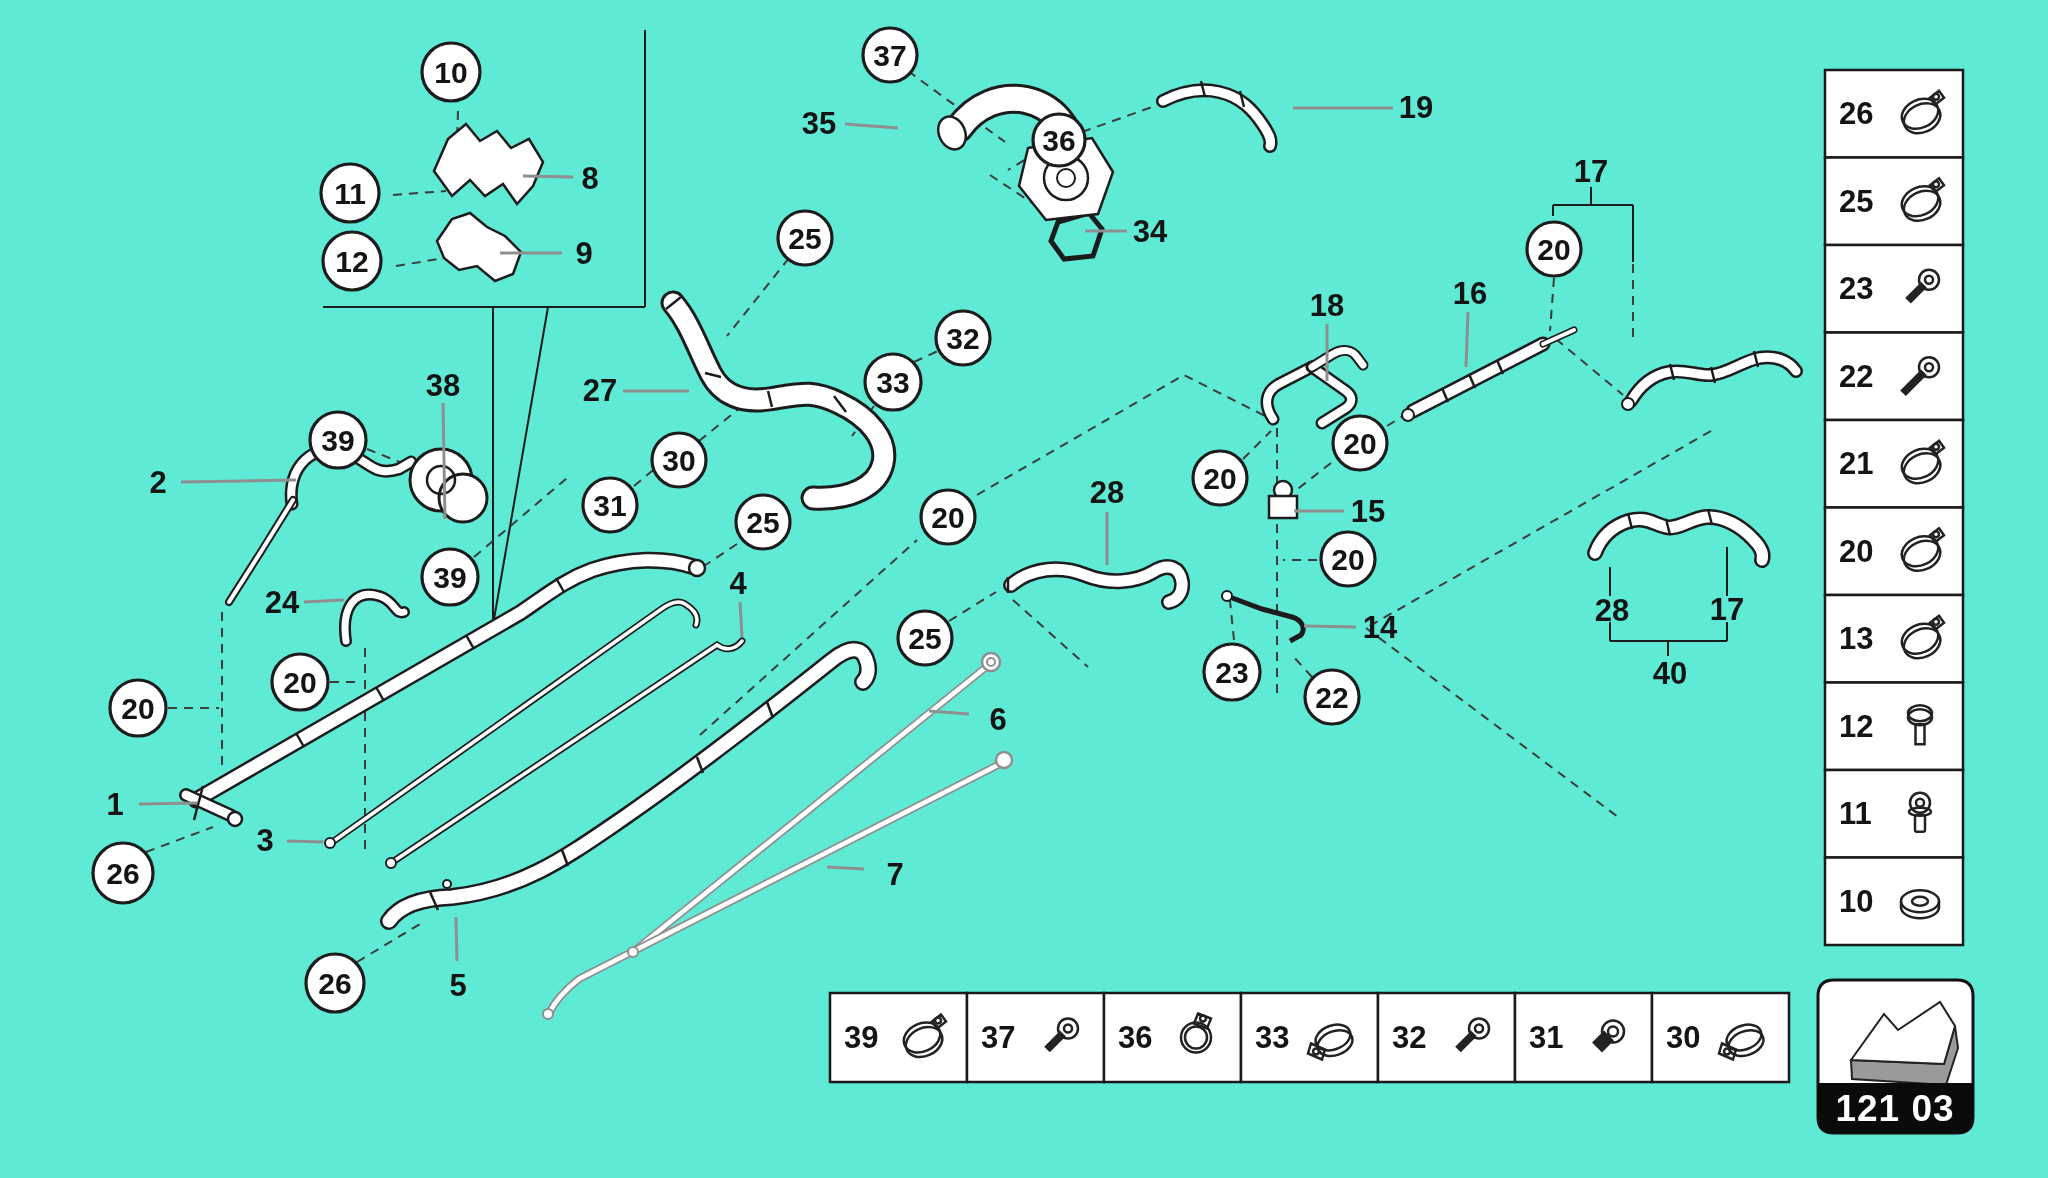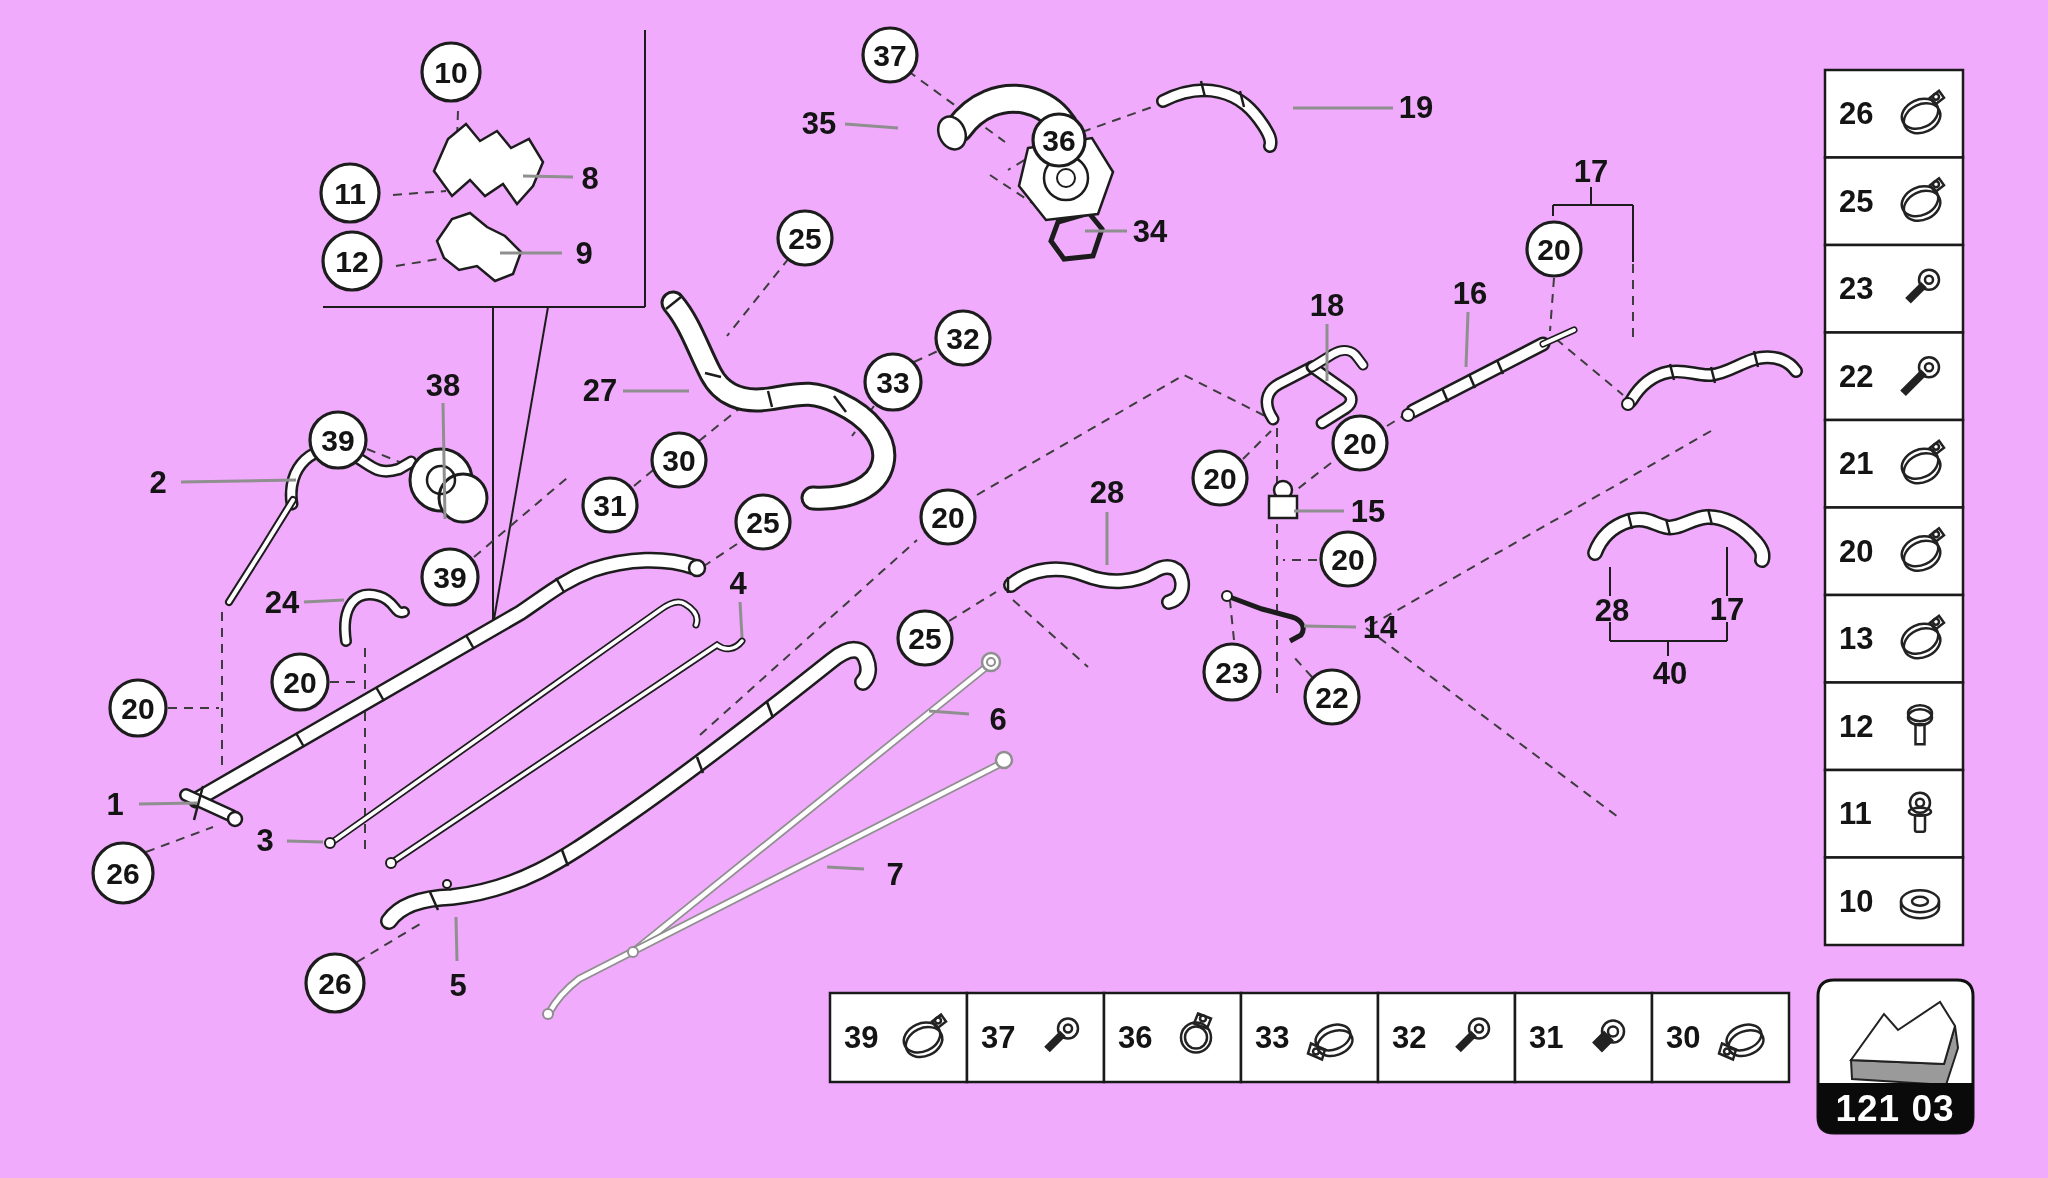"10" #stage { background: #f0abfc -> #5eead4 }
